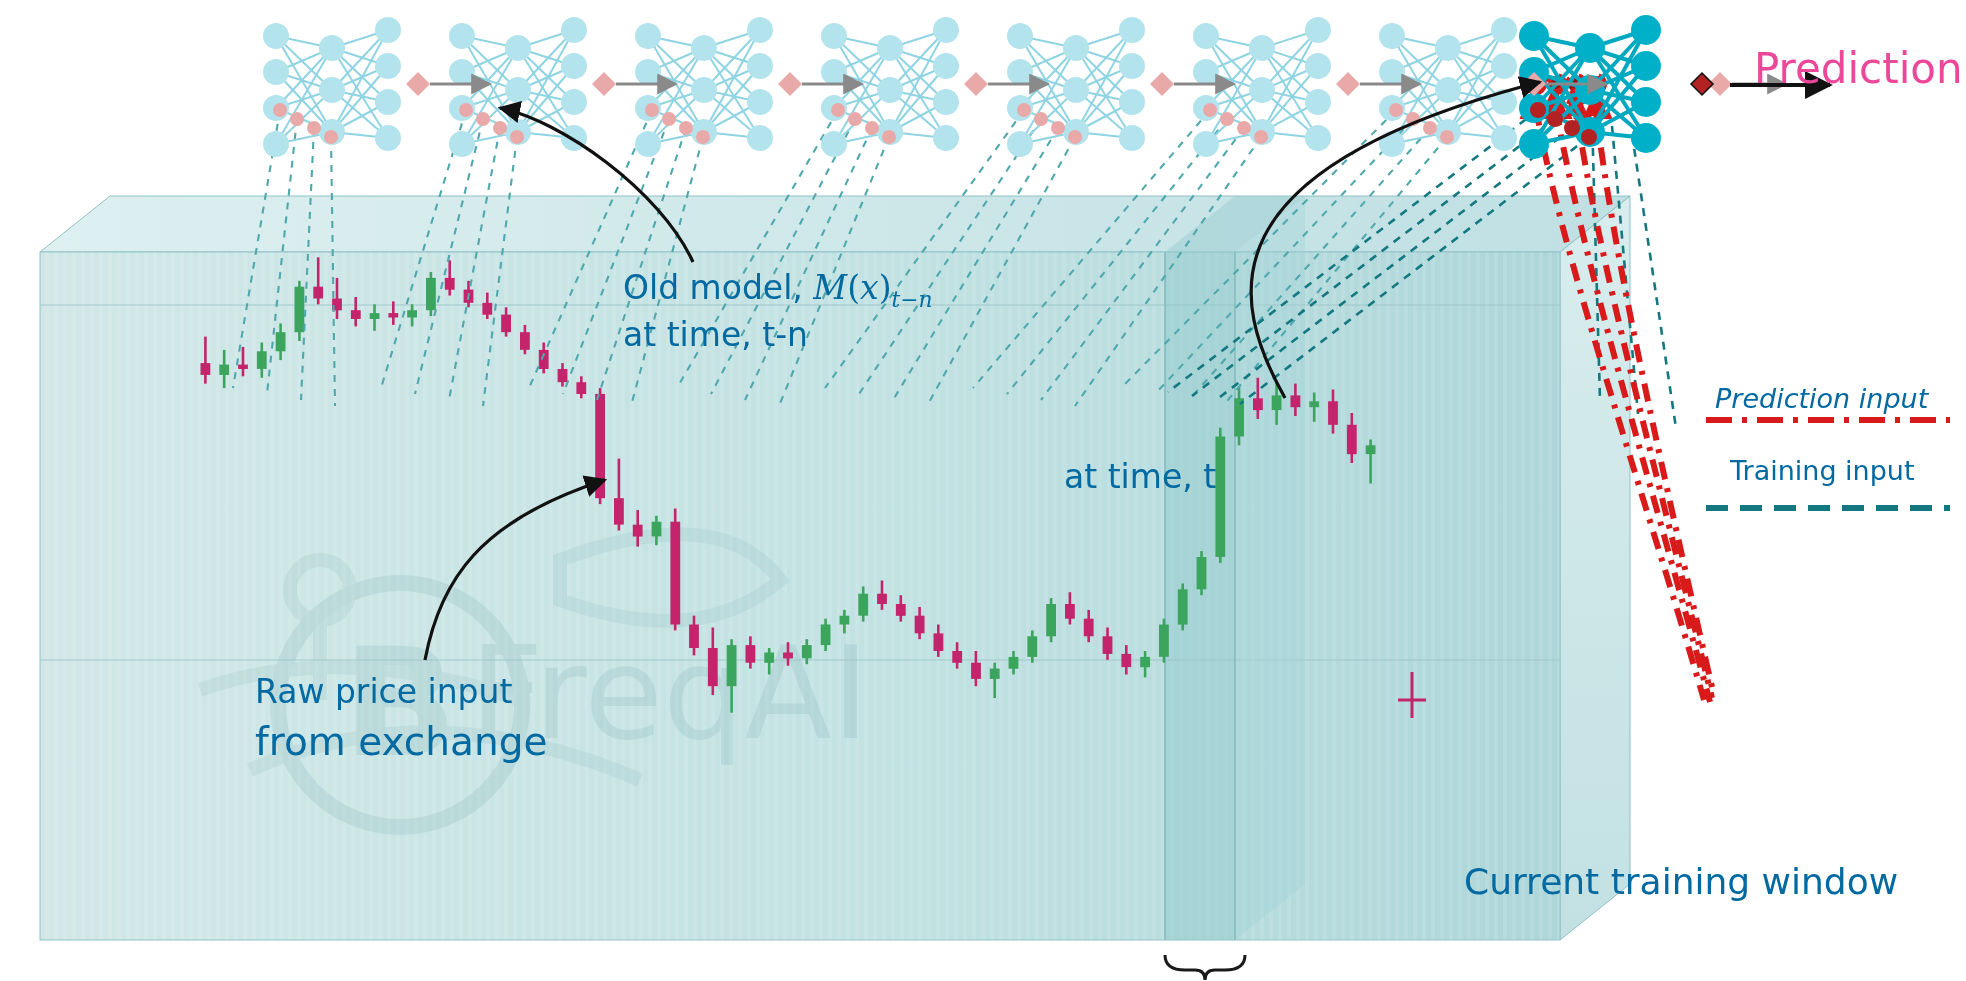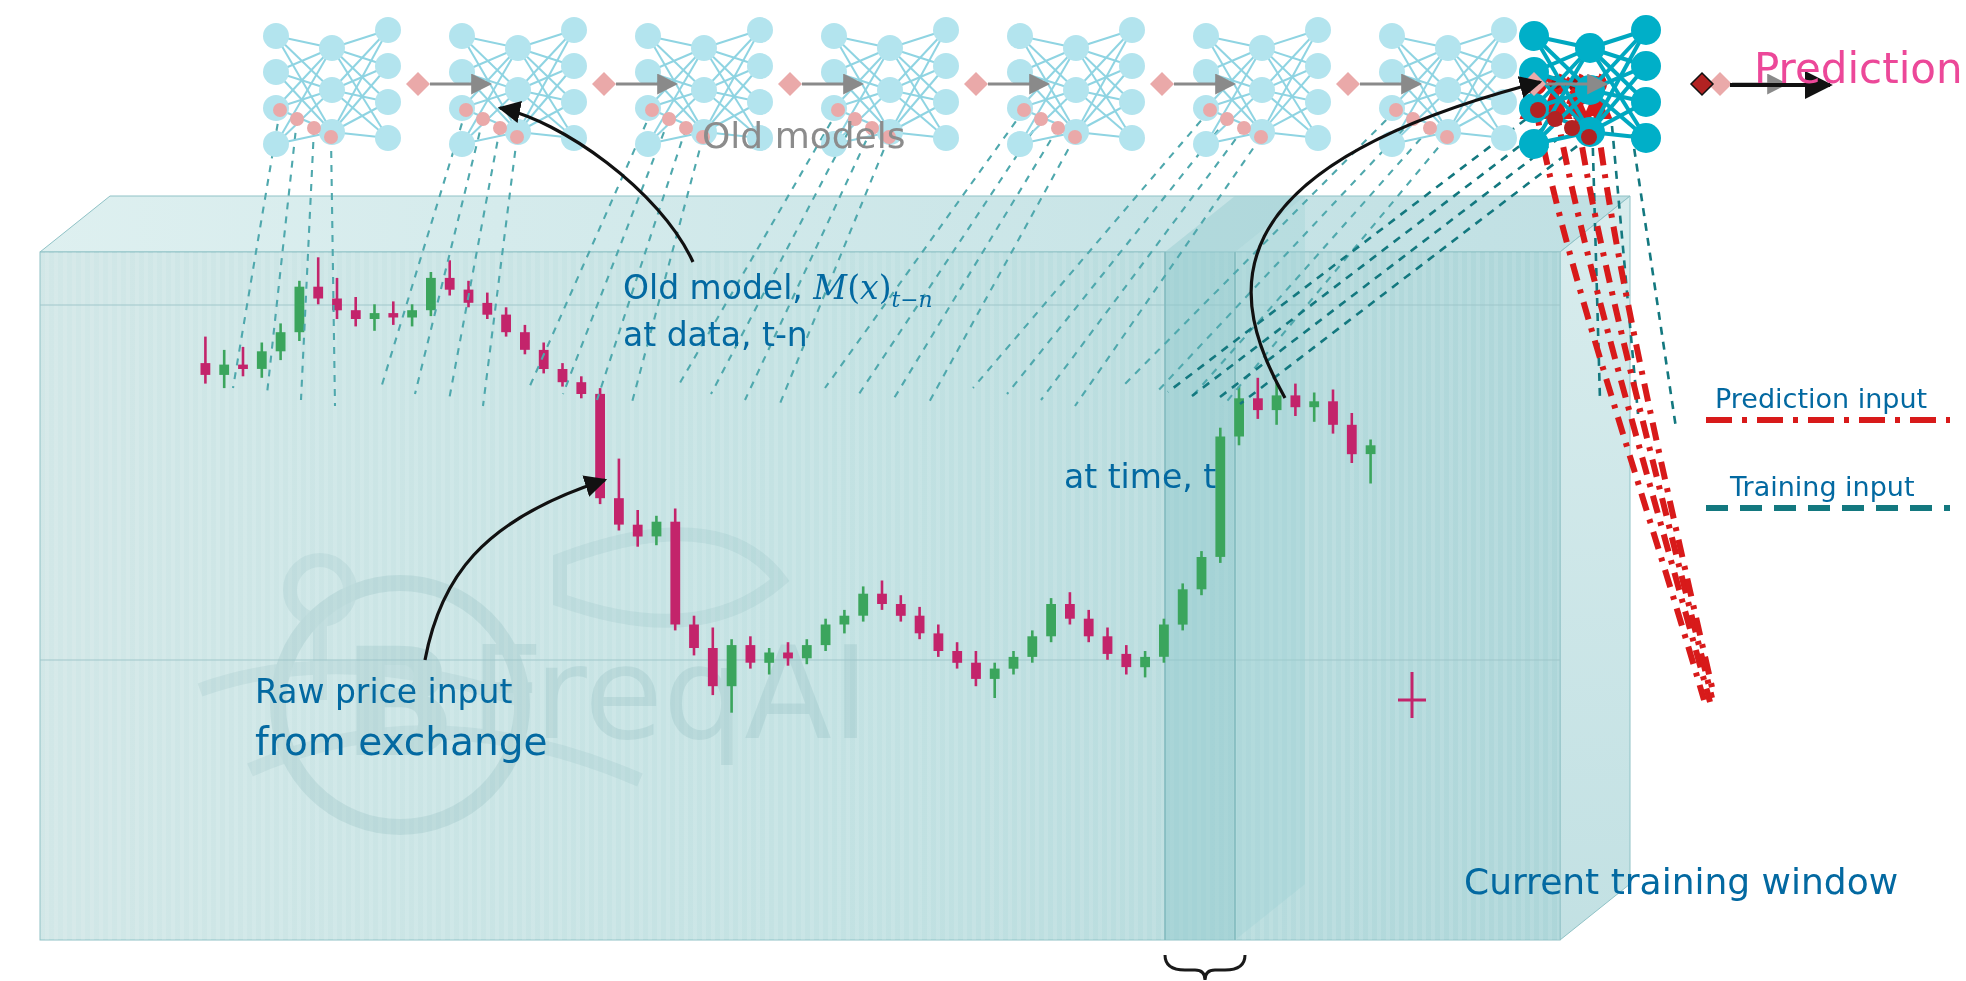"Old models" div.txt { html: <div>Old models</div> -> none }
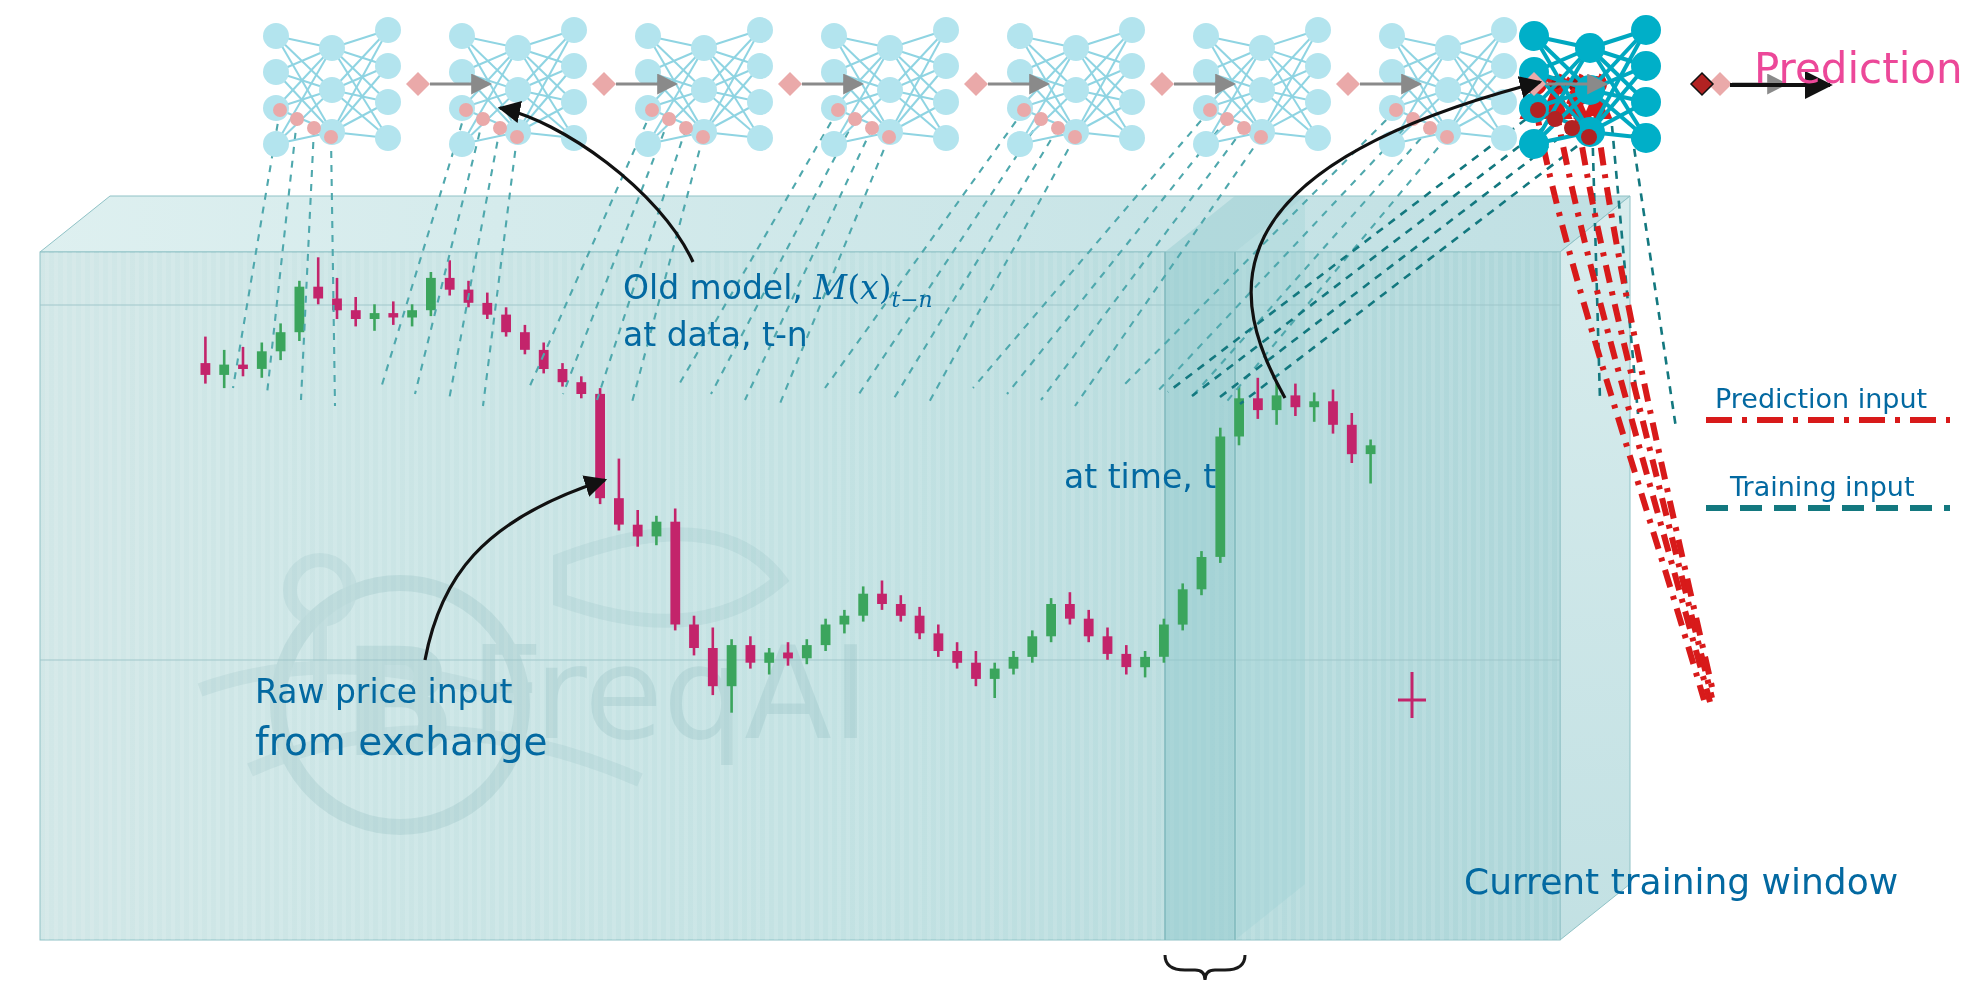"at data, t-n" div.txt { text: data -> time }
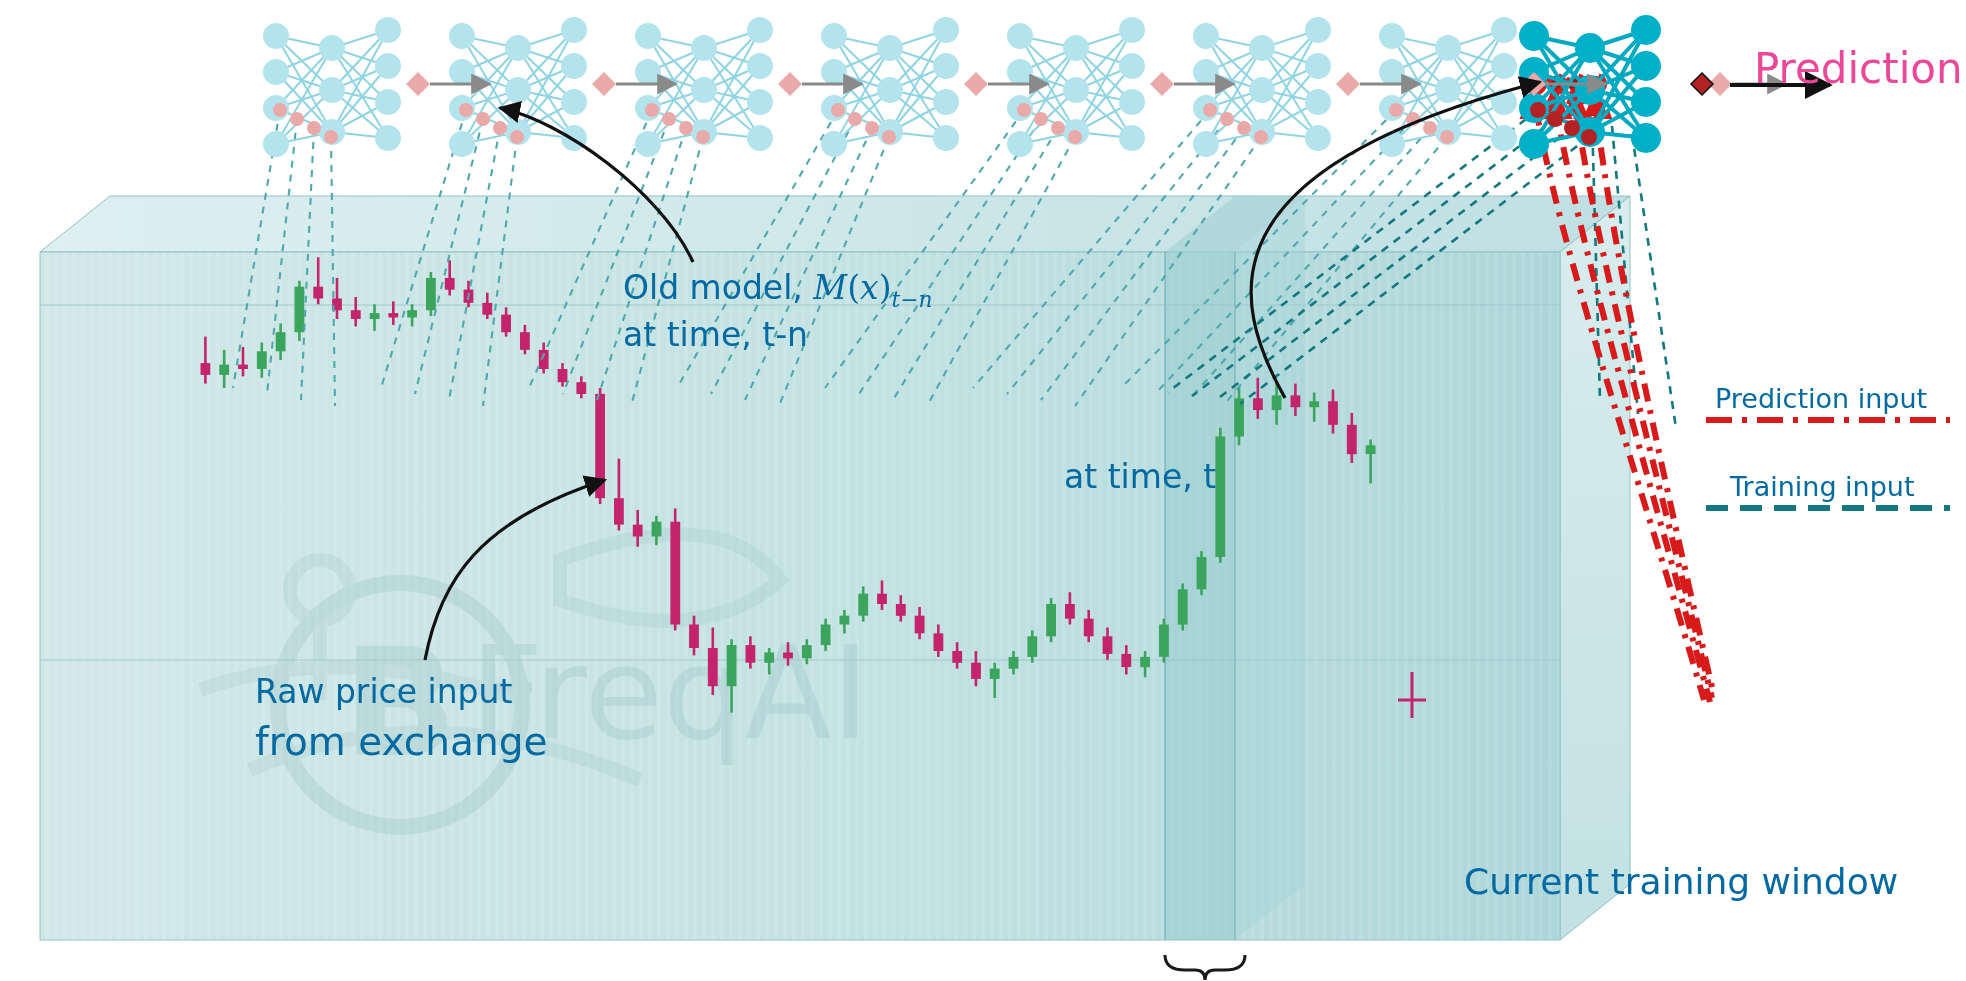"Prediction input" div.txt { font-style: none -> italic }
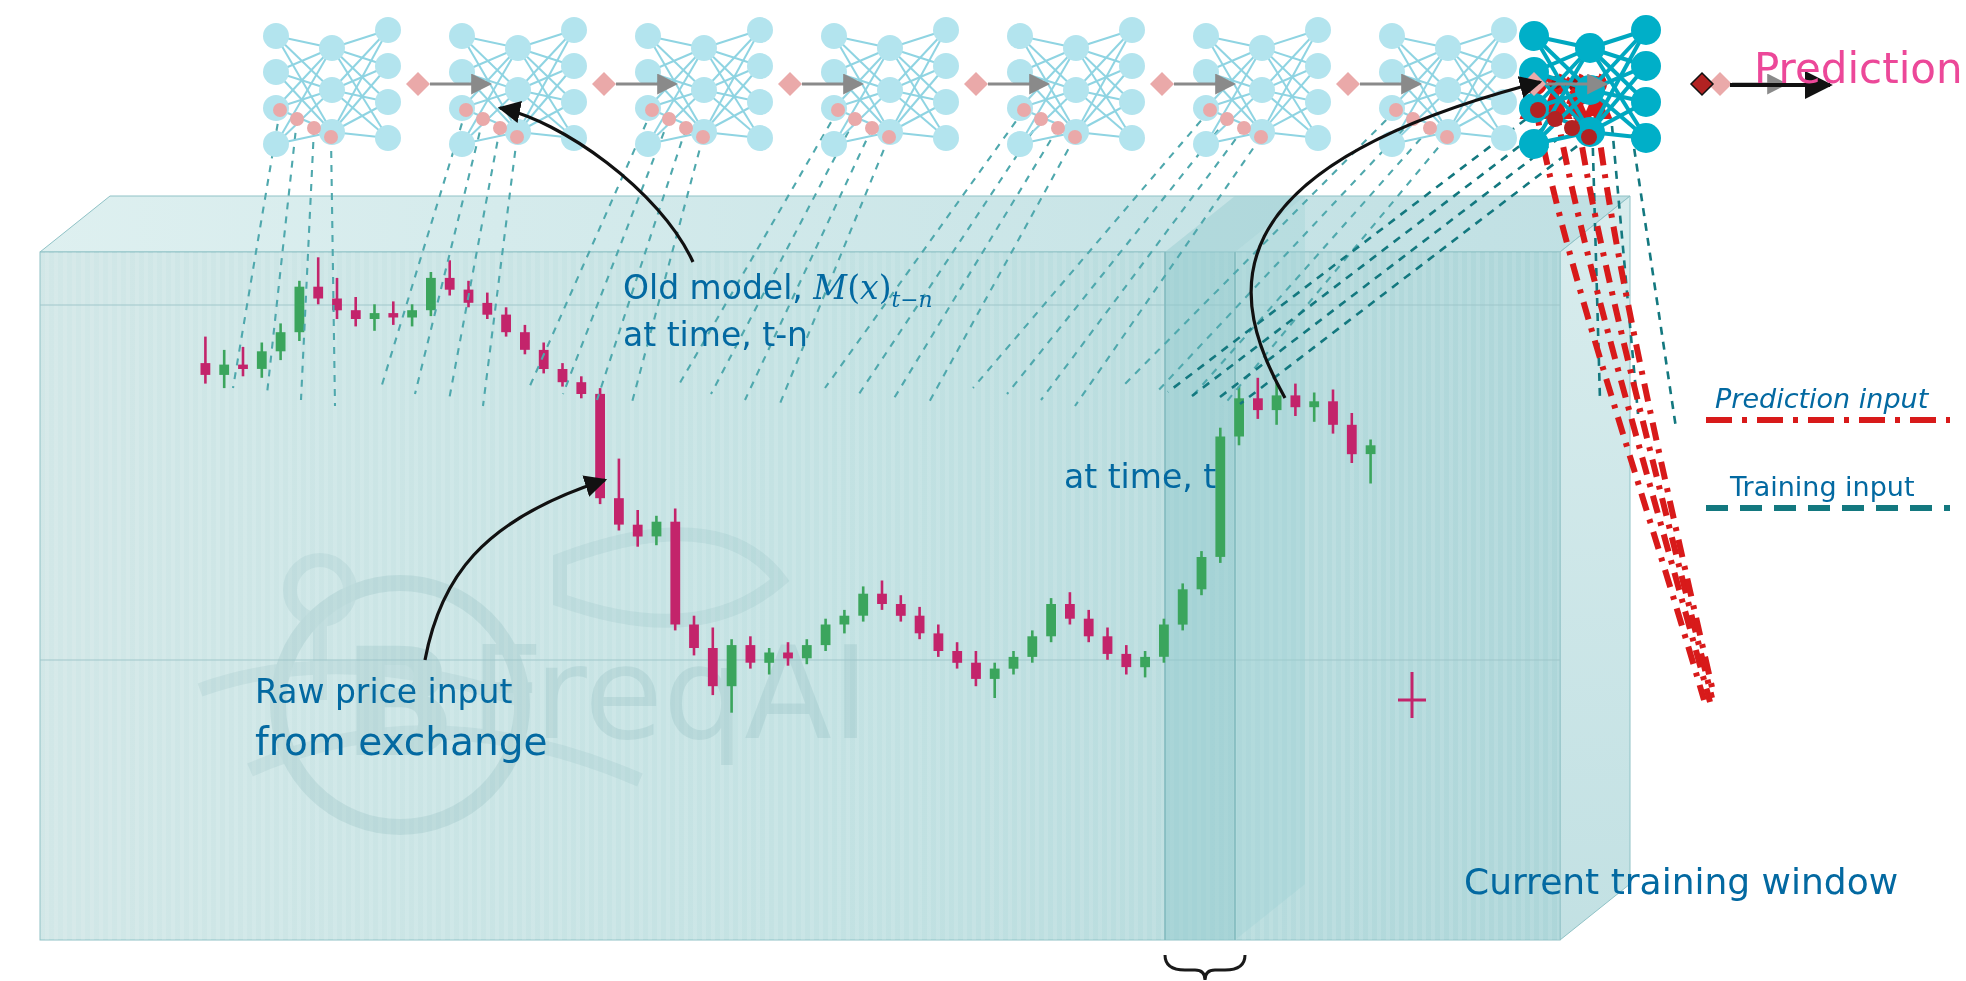"Training input" div.txt { top: 471px -> 455px }
